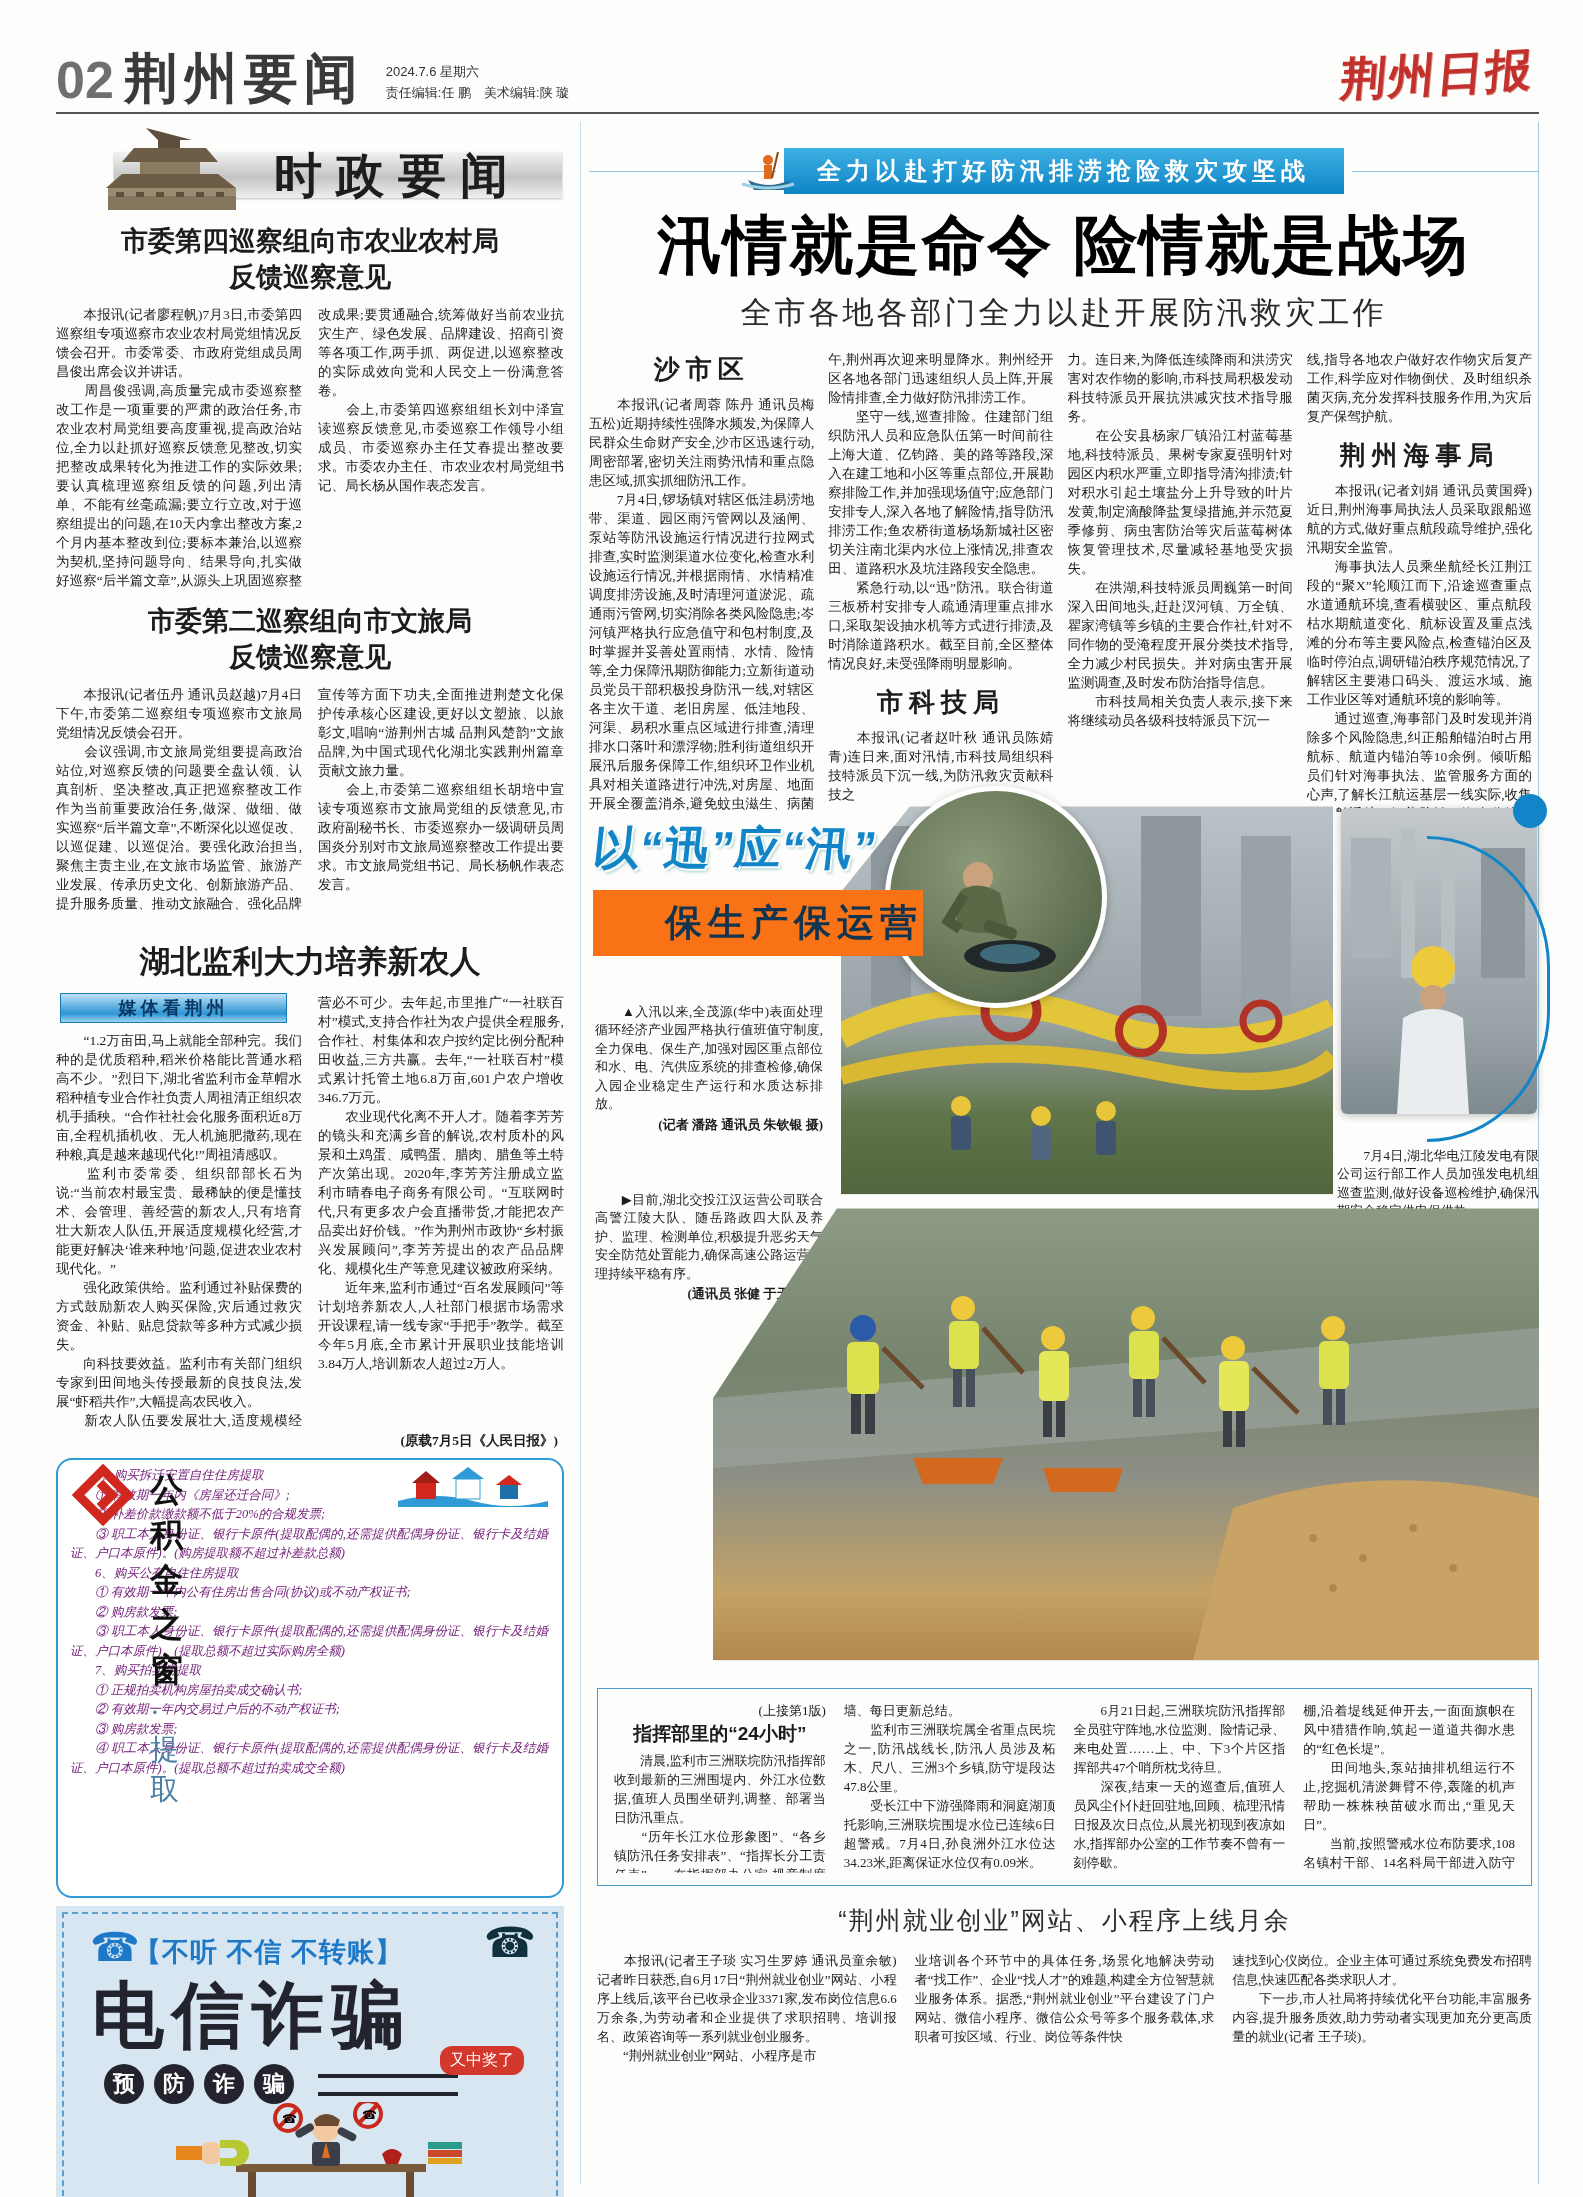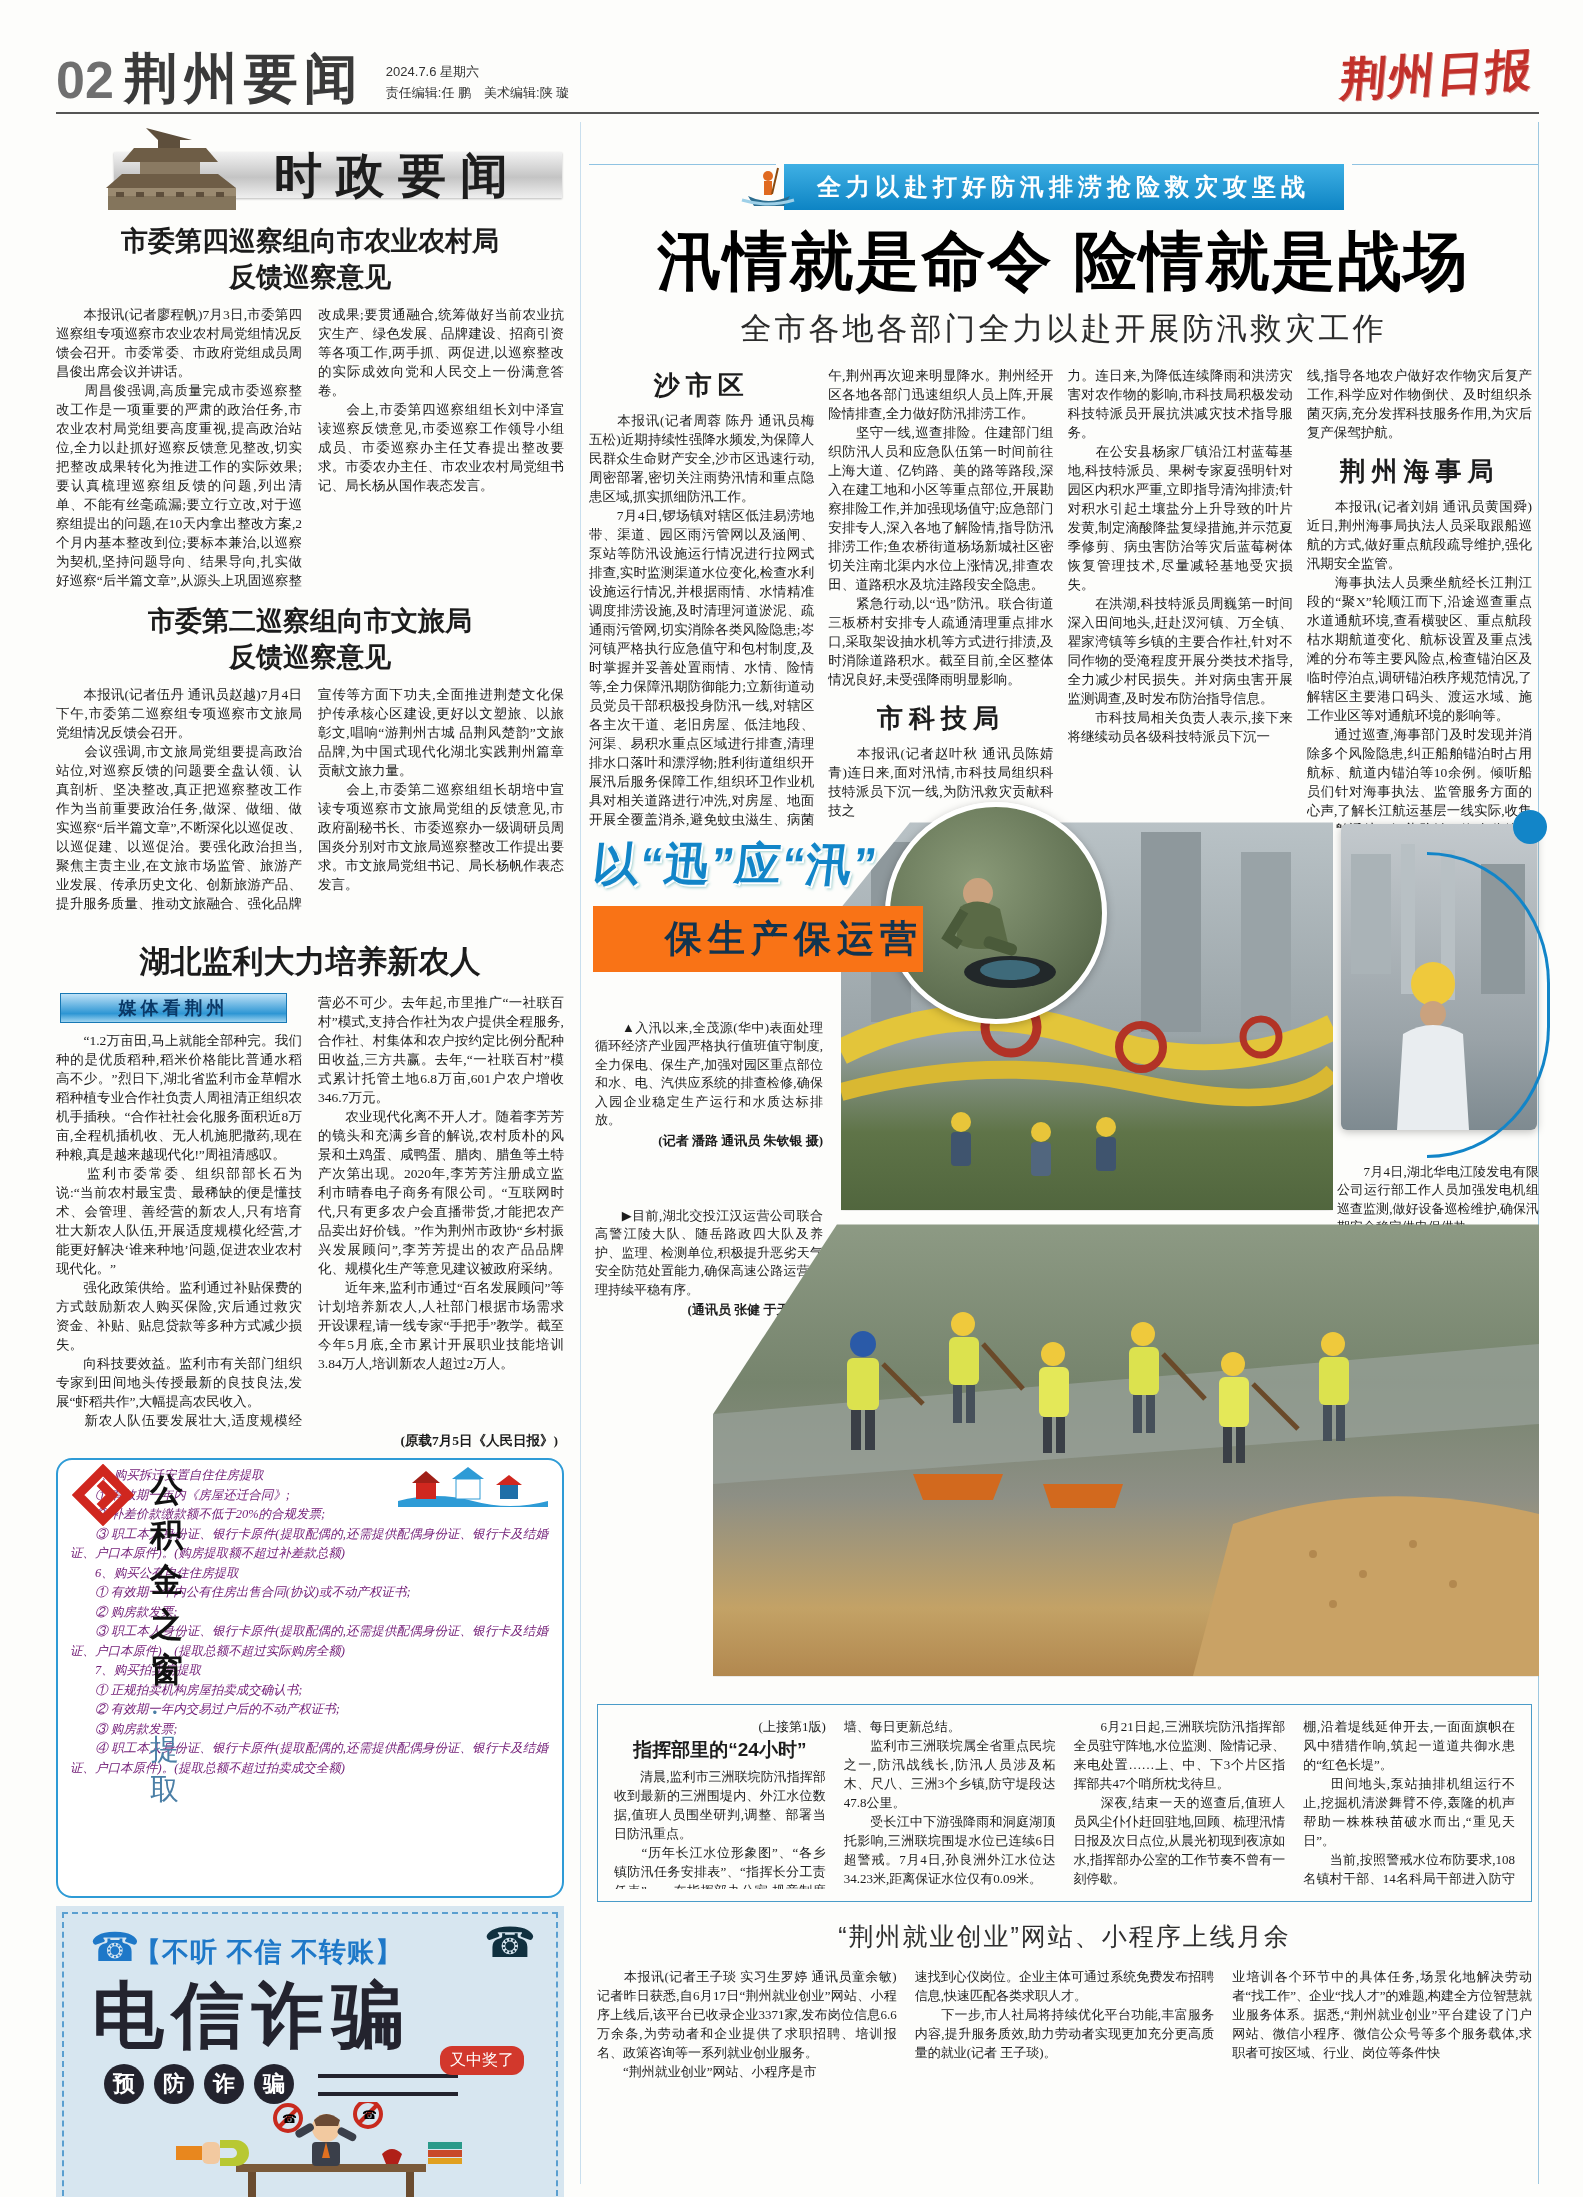"全力以赴打好防汛排涝抢险救灾攻坚战" .fl-bannerrow { align-items: flex-start -> center; margin-top: 42px -> 26px }
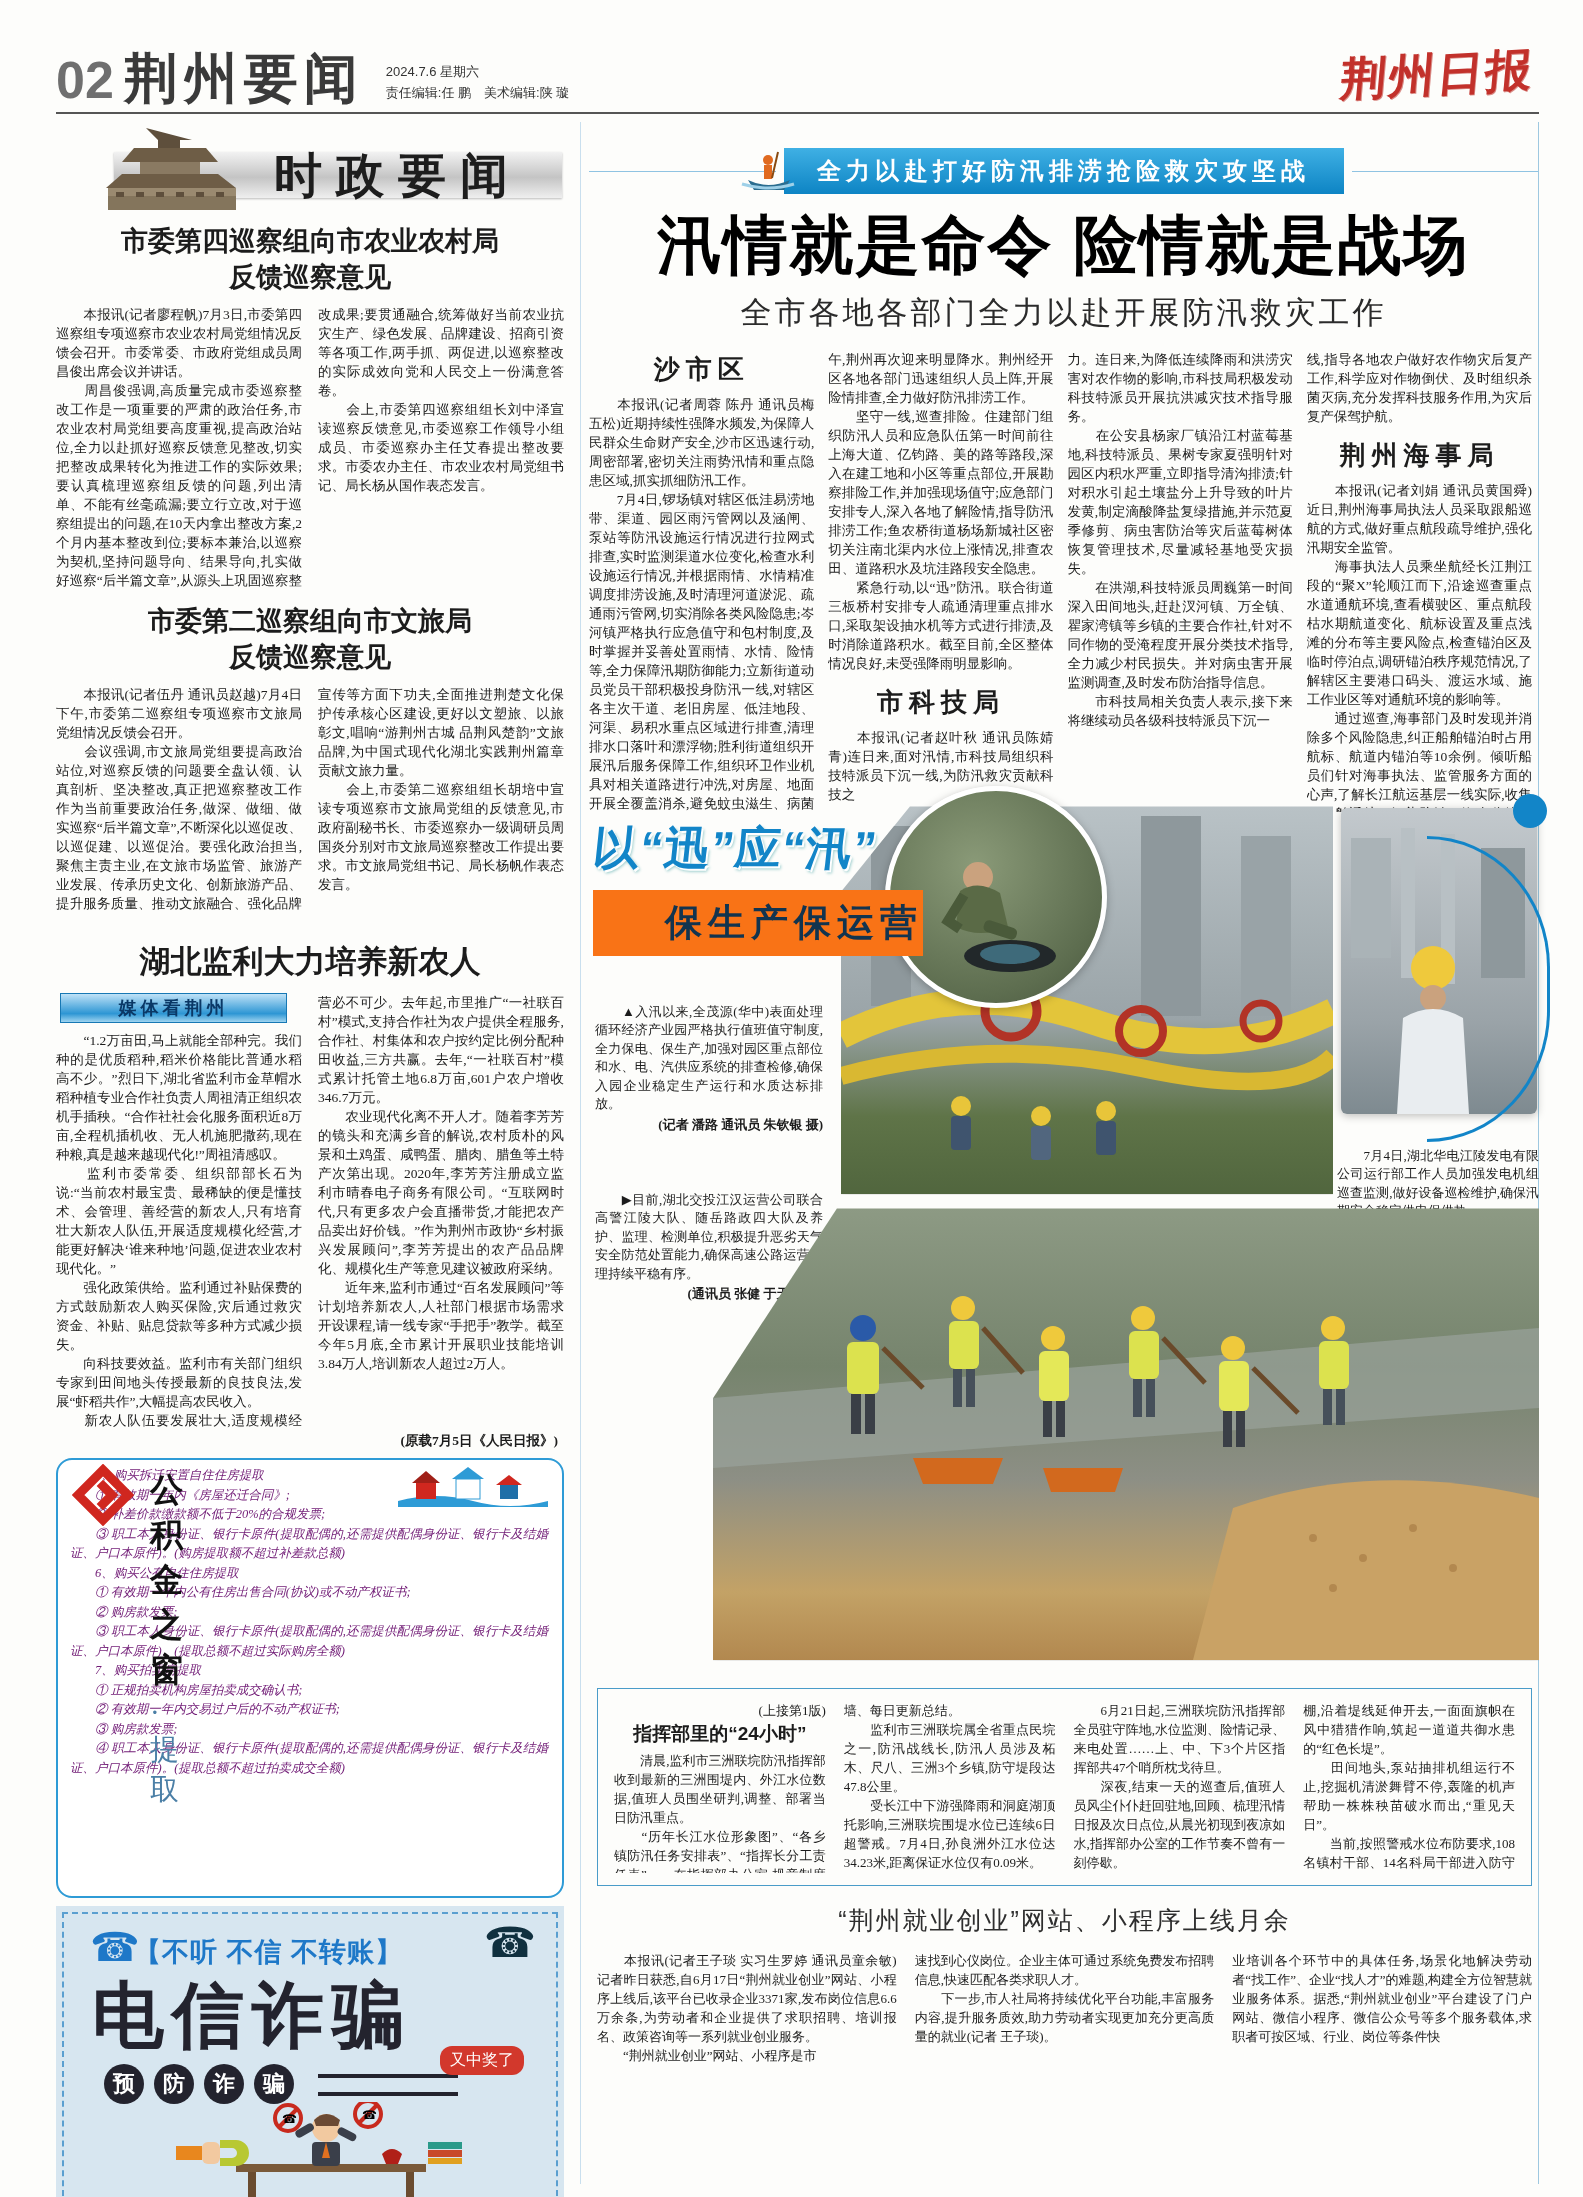"速找到心仪岗位。企业主体可通过系统免费发布招聘信息,快速匹配各类求职人才。" div.jcol { order: before "业培训各个环节中的具体任务,场景化地解决劳动者“找工作”、企业“找人才”的难题," -> after "业培训各个环节中的具体任务,场景化地解决劳动者“找工作”、企业“找人才”的难题," }
